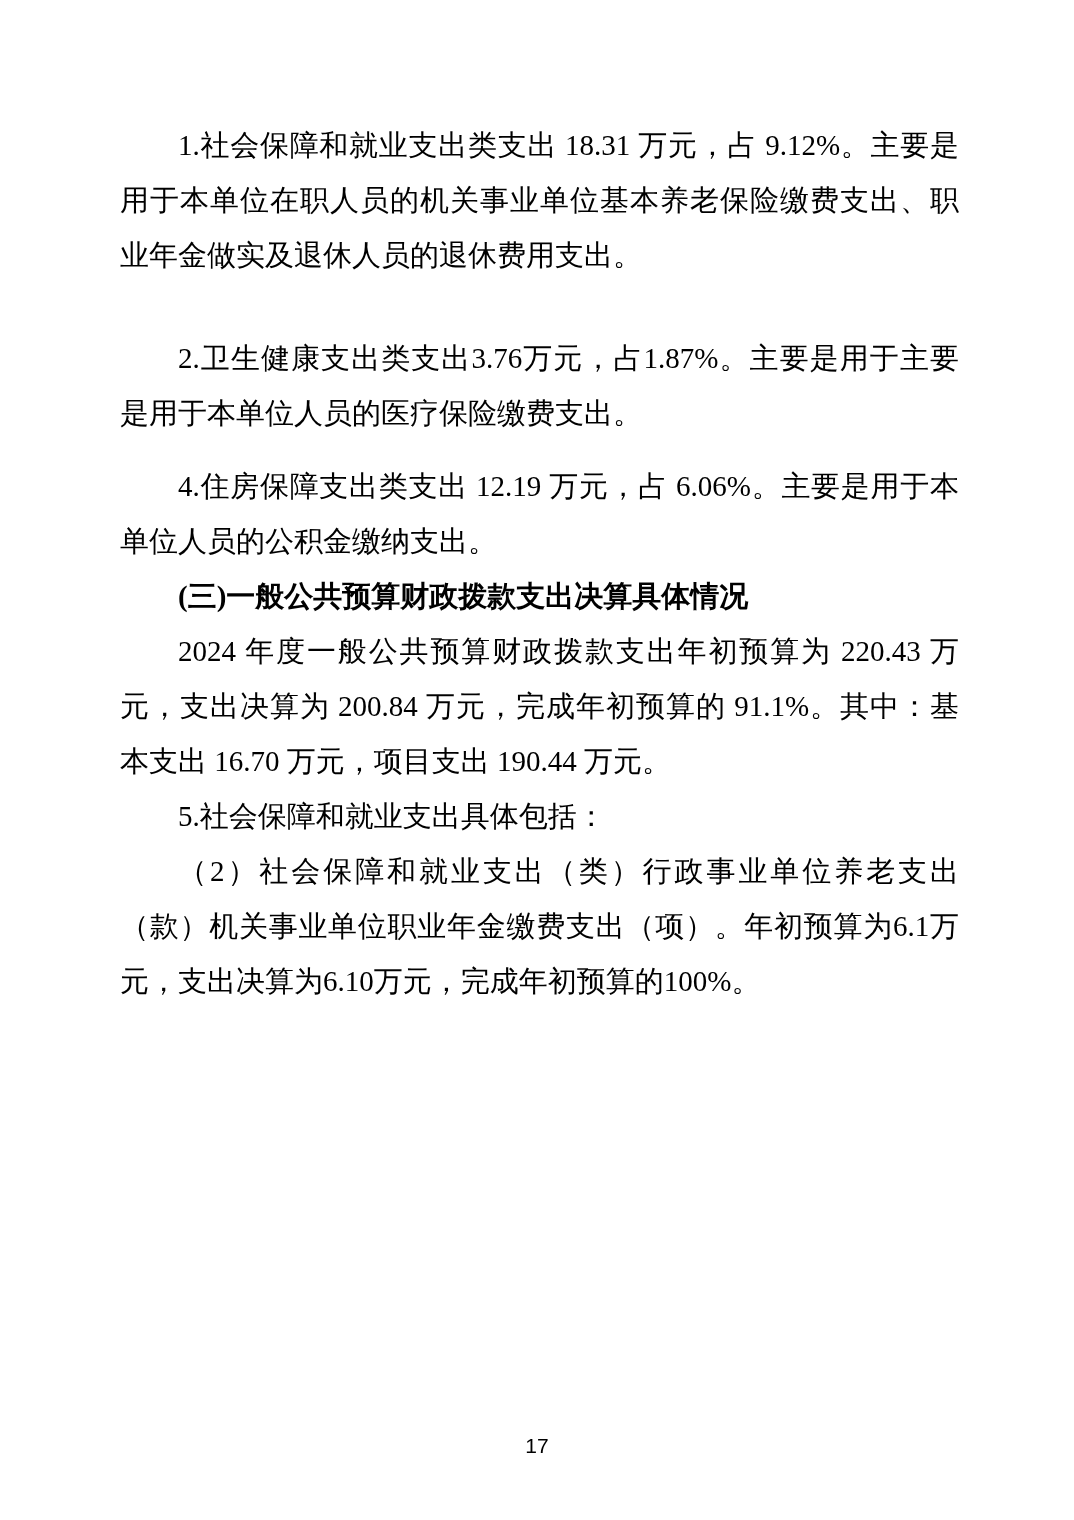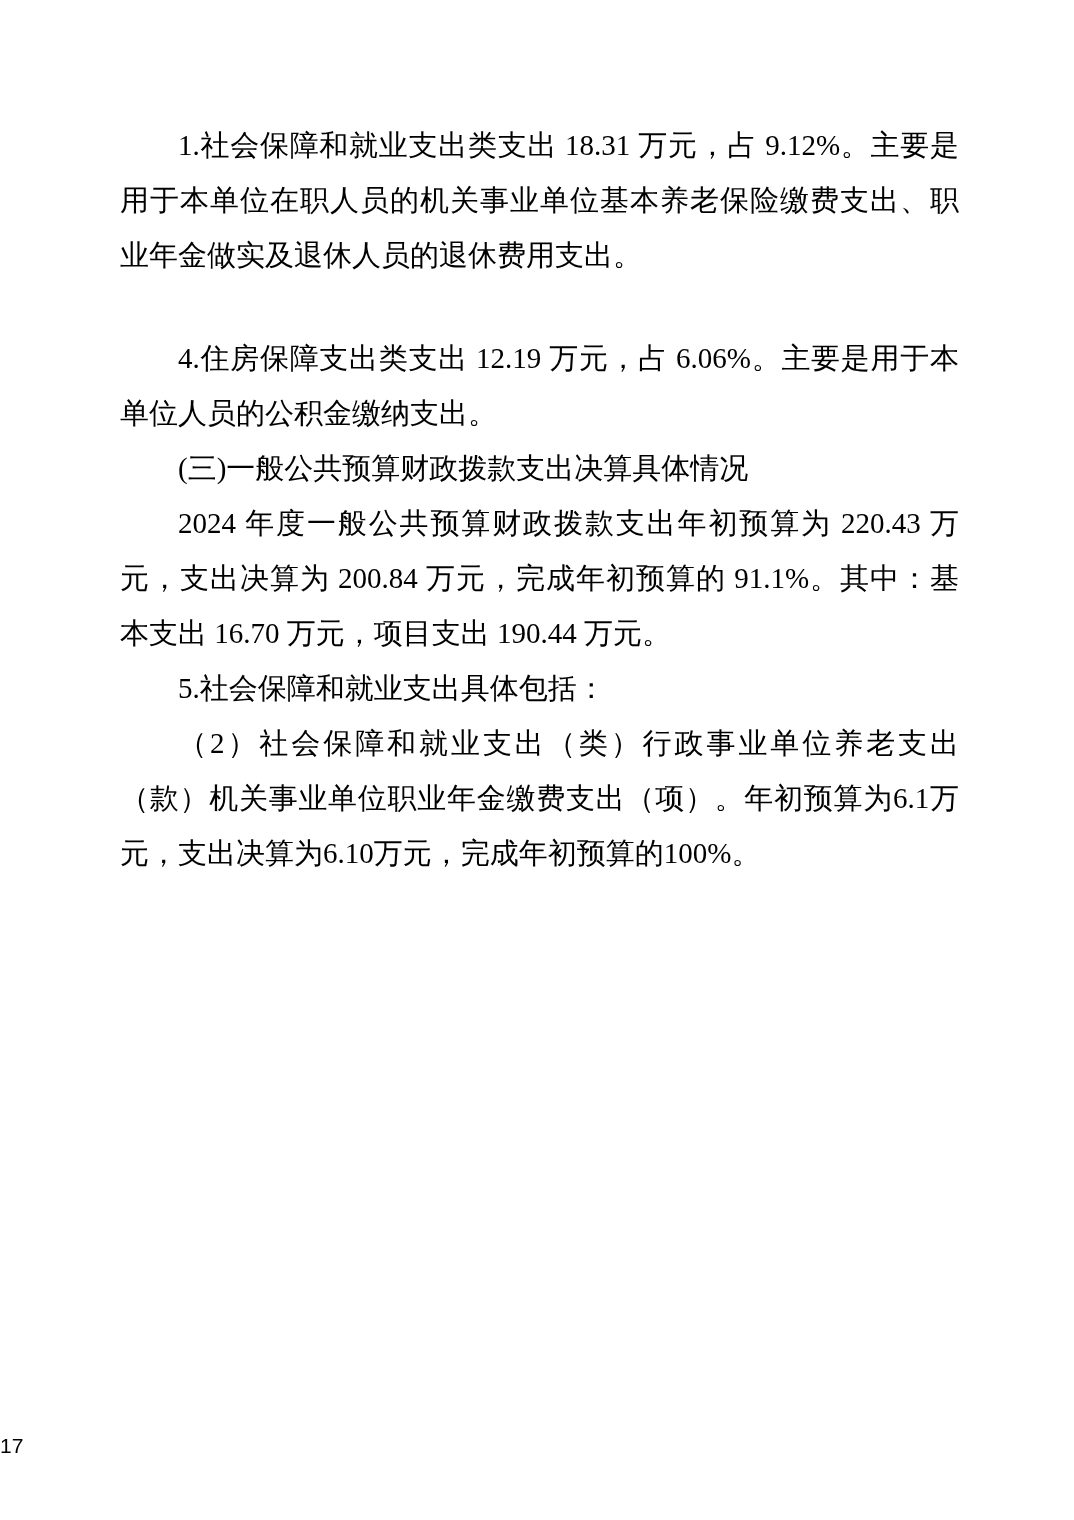"2.卫生健康支出类支出3.76万元，占1.87%。主要是用于主要是用于本单位人员" p.para { html: none -> <p>2.卫生健康支出类支出3.76万元，占1.87%。主要是用于主要是用于本单位人员的医疗保险缴费支出。</p> }
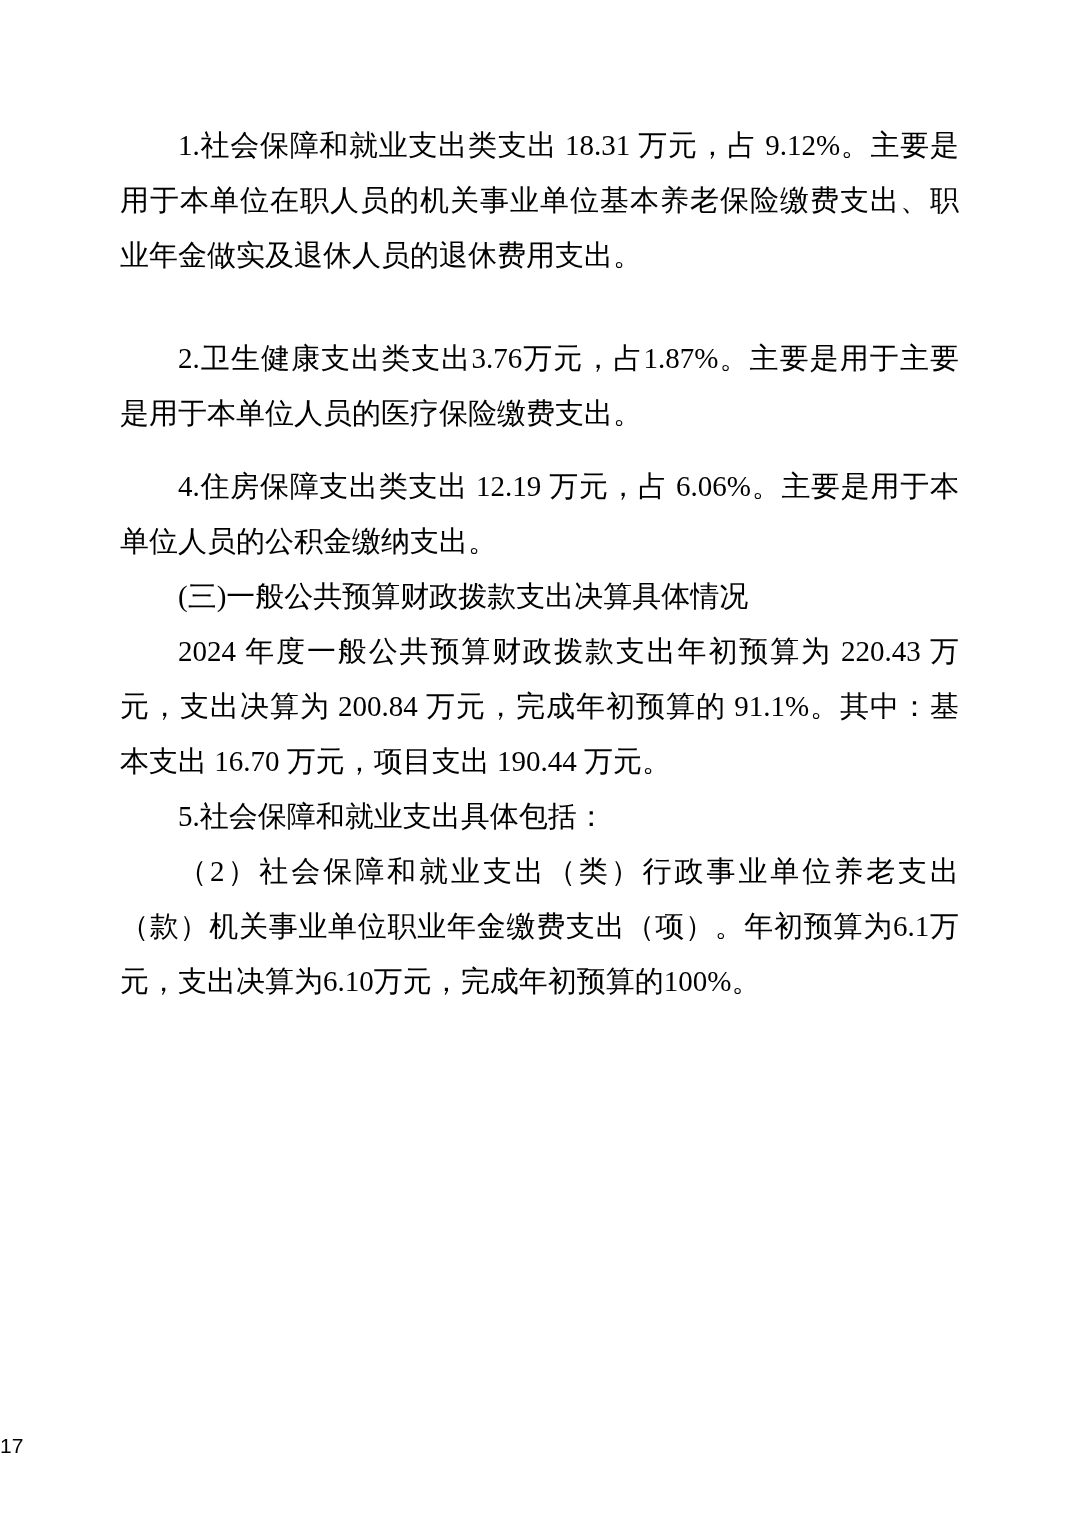"(三)一般公共预算财政拨款支出决算具体情况" .heading { font-weight: normal -> bold }
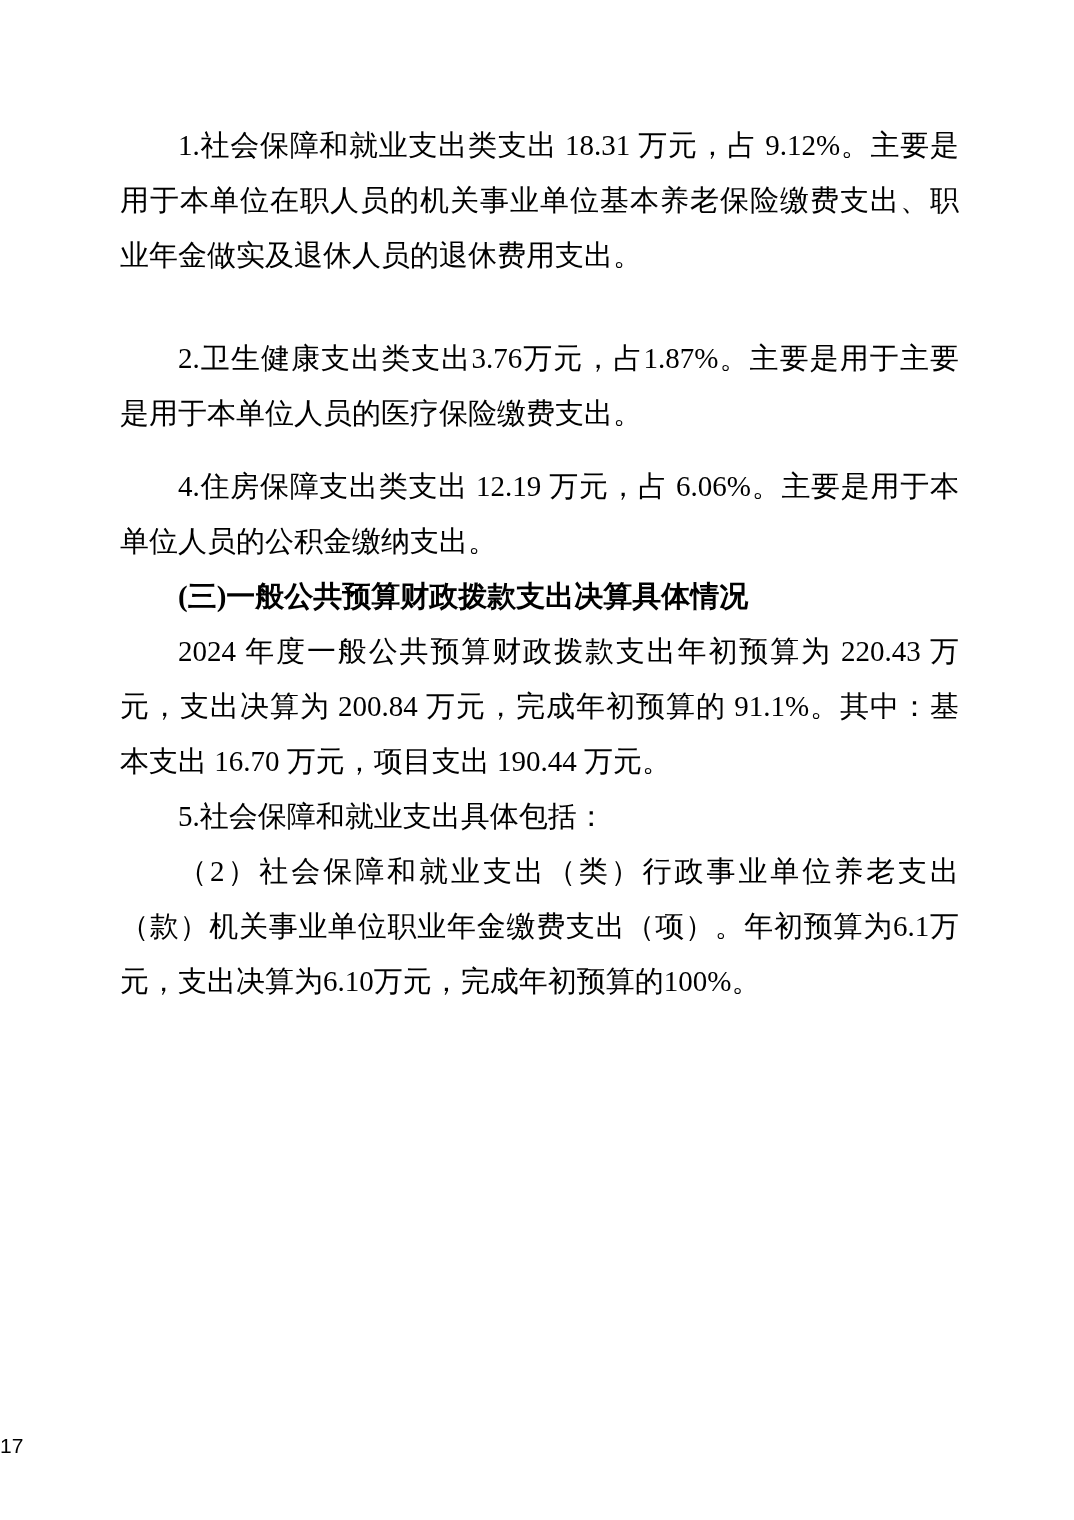"17" .page-number { text-align: left -> center }
